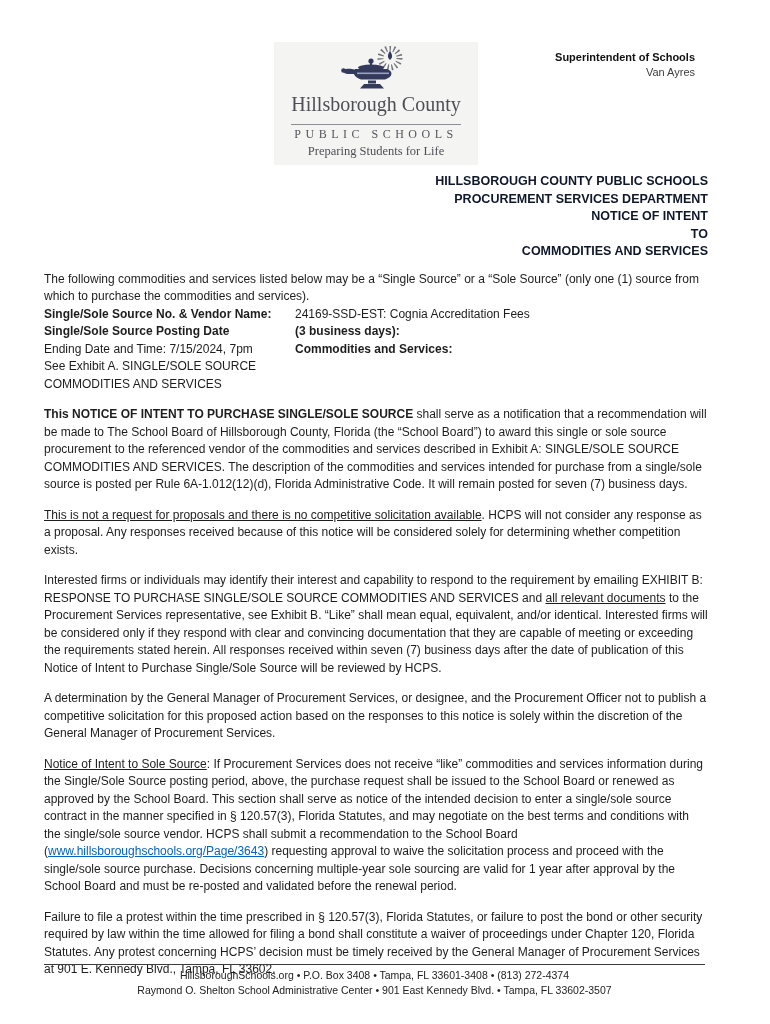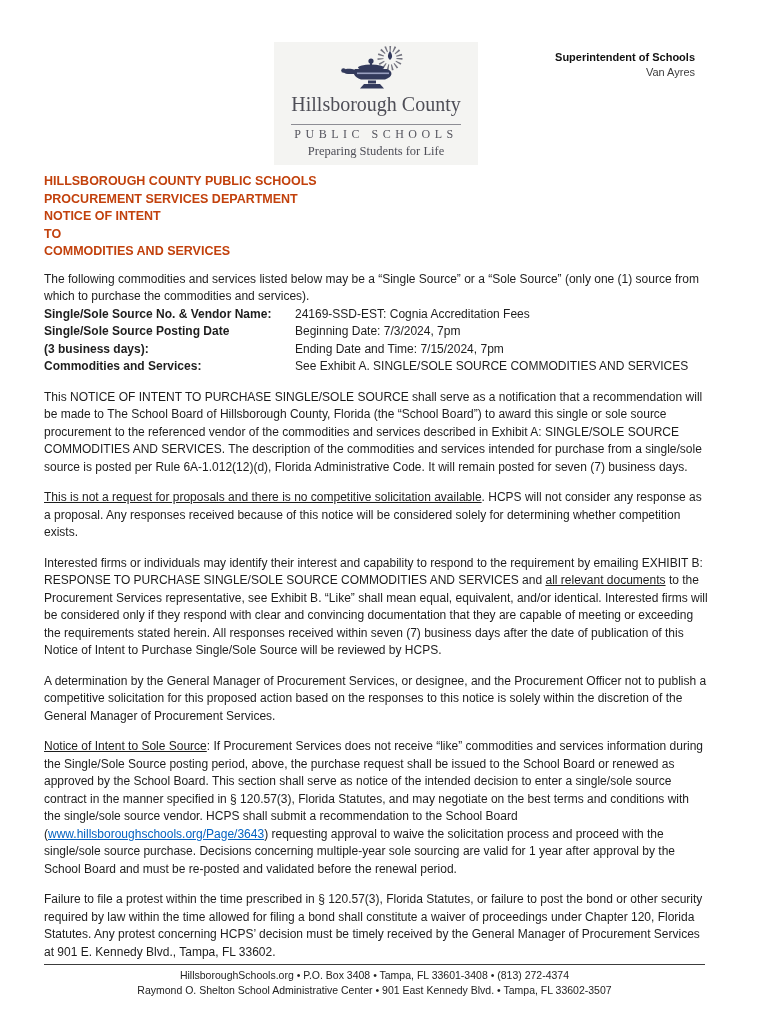"HILLSBOROUGH COUNTY PUBLIC SCHOOLS" .title-block { color: #c2410c -> #0f172a; text-align: left -> right }
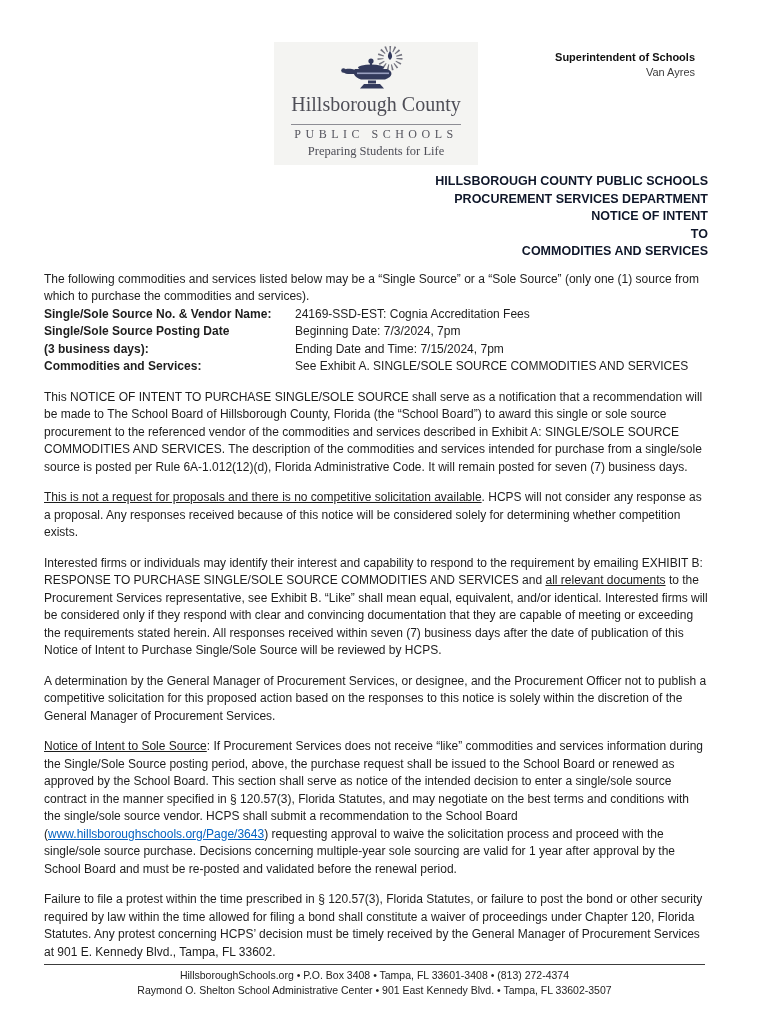"Beginning Date: 7/3/2024, 7pm" div.val { html: <div>Beginning Date: 7/3/2024, 7pm</div> -> none }
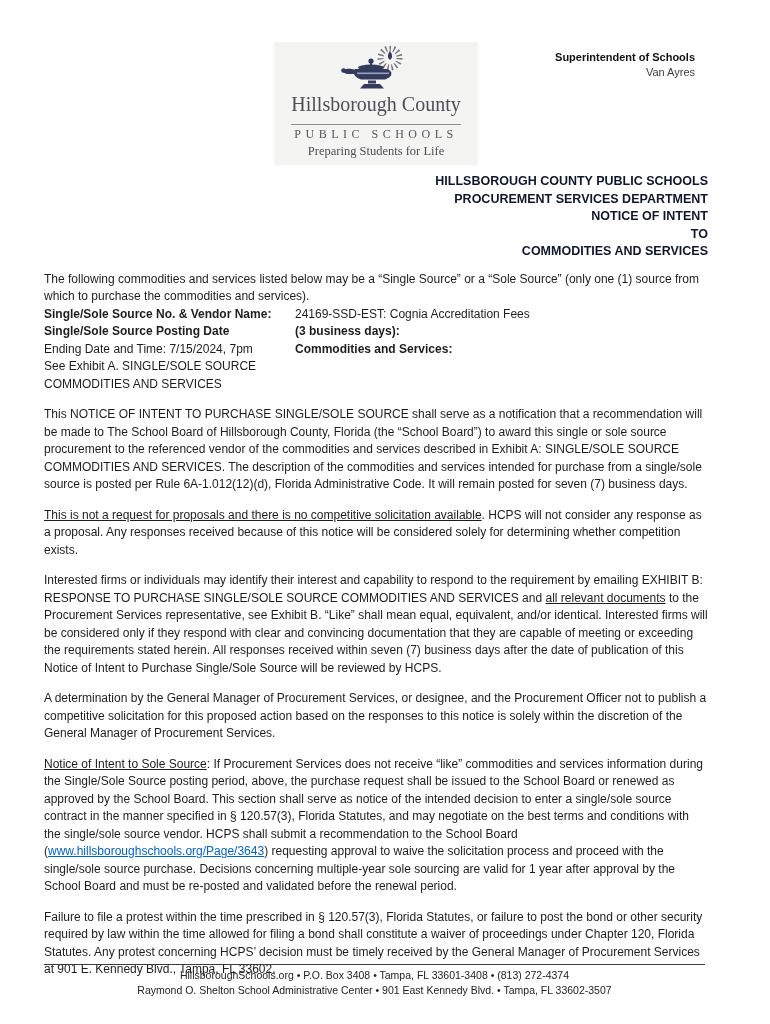"This NOTICE OF INTENT TO" .b { font-weight: normal -> bold }
